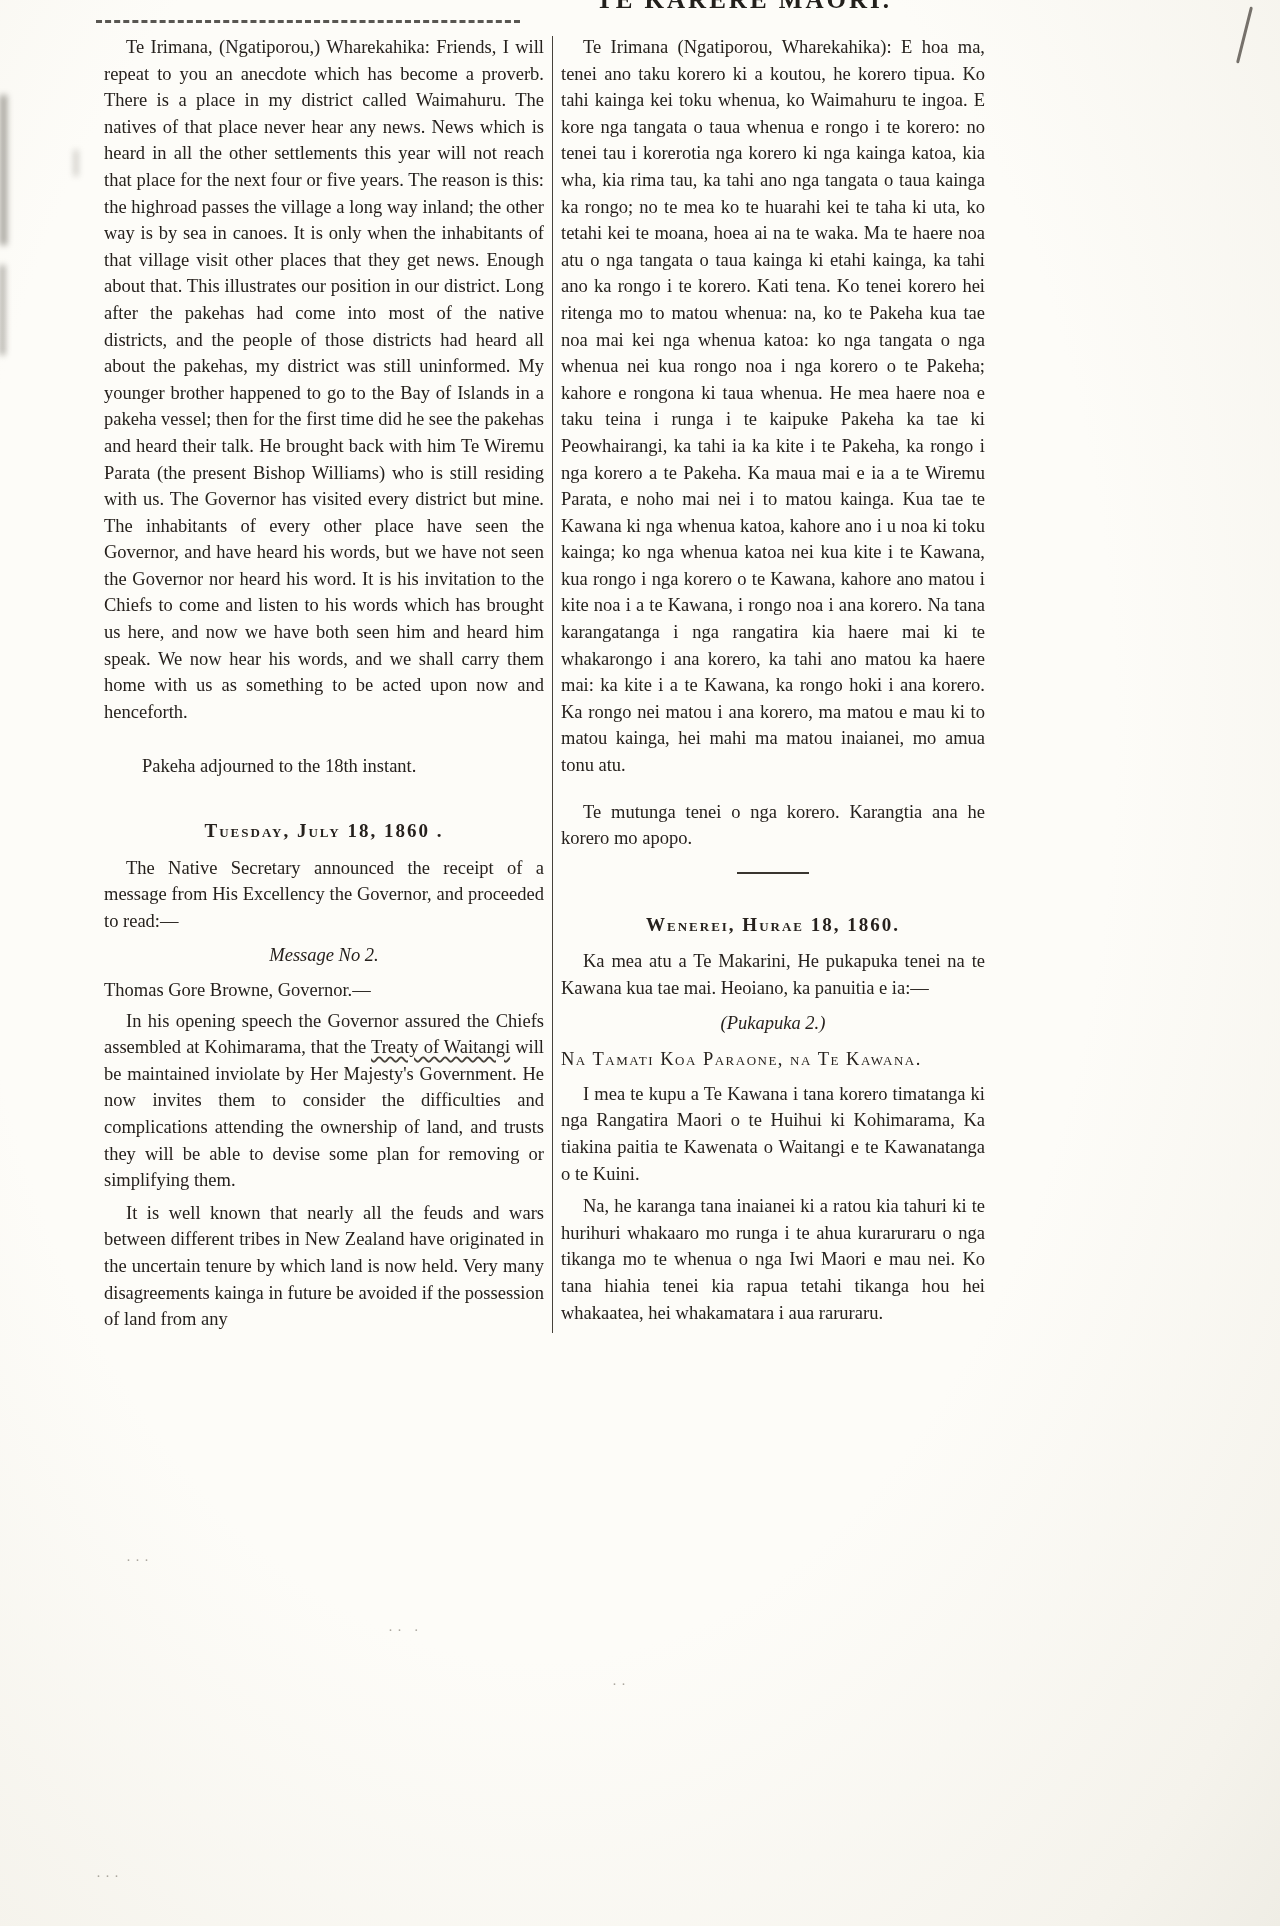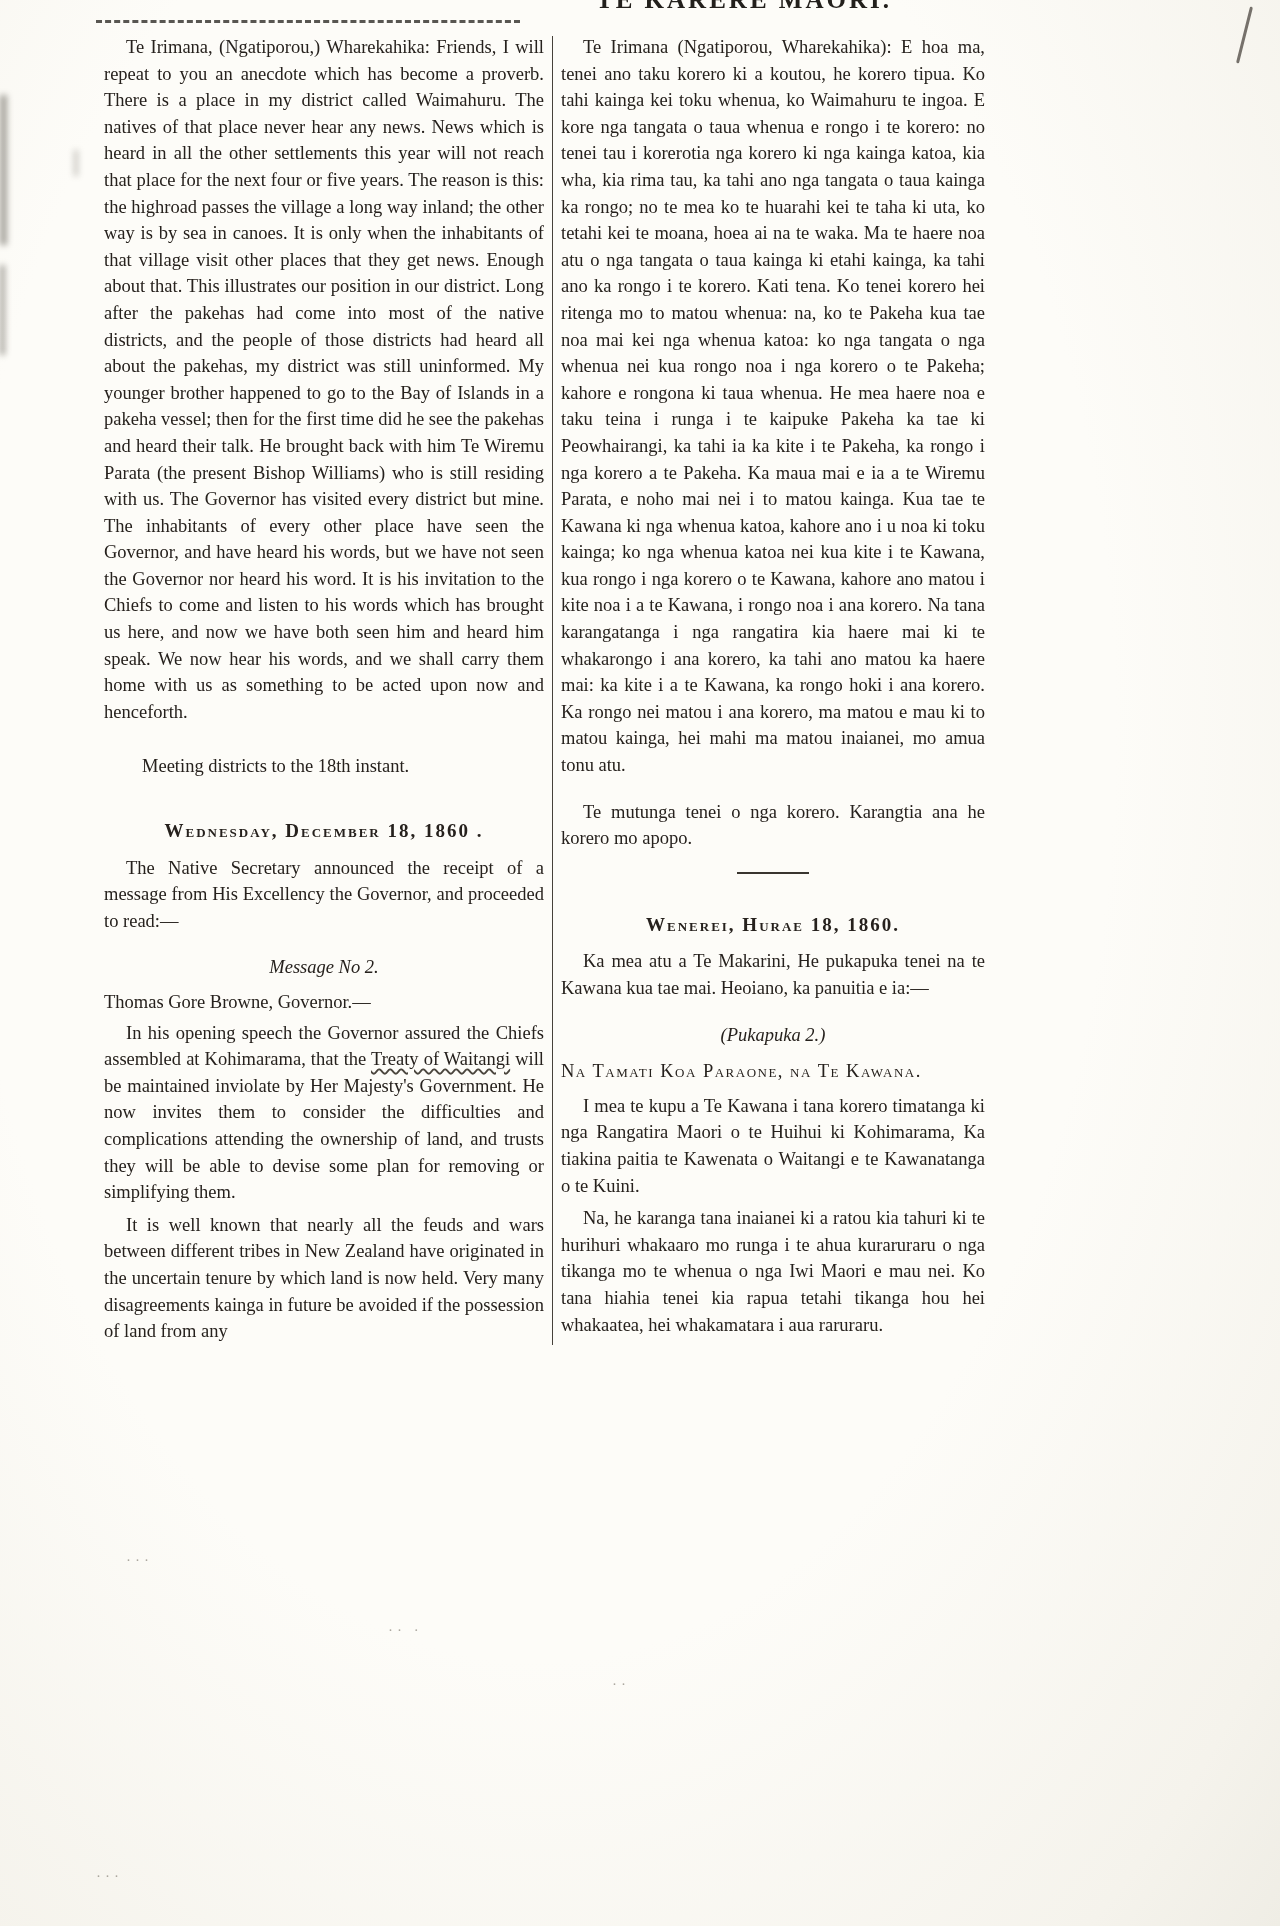"Meeting districts to the 18th" p.adjourn-note { text: Meeting districts -> Pakeha adjourned }
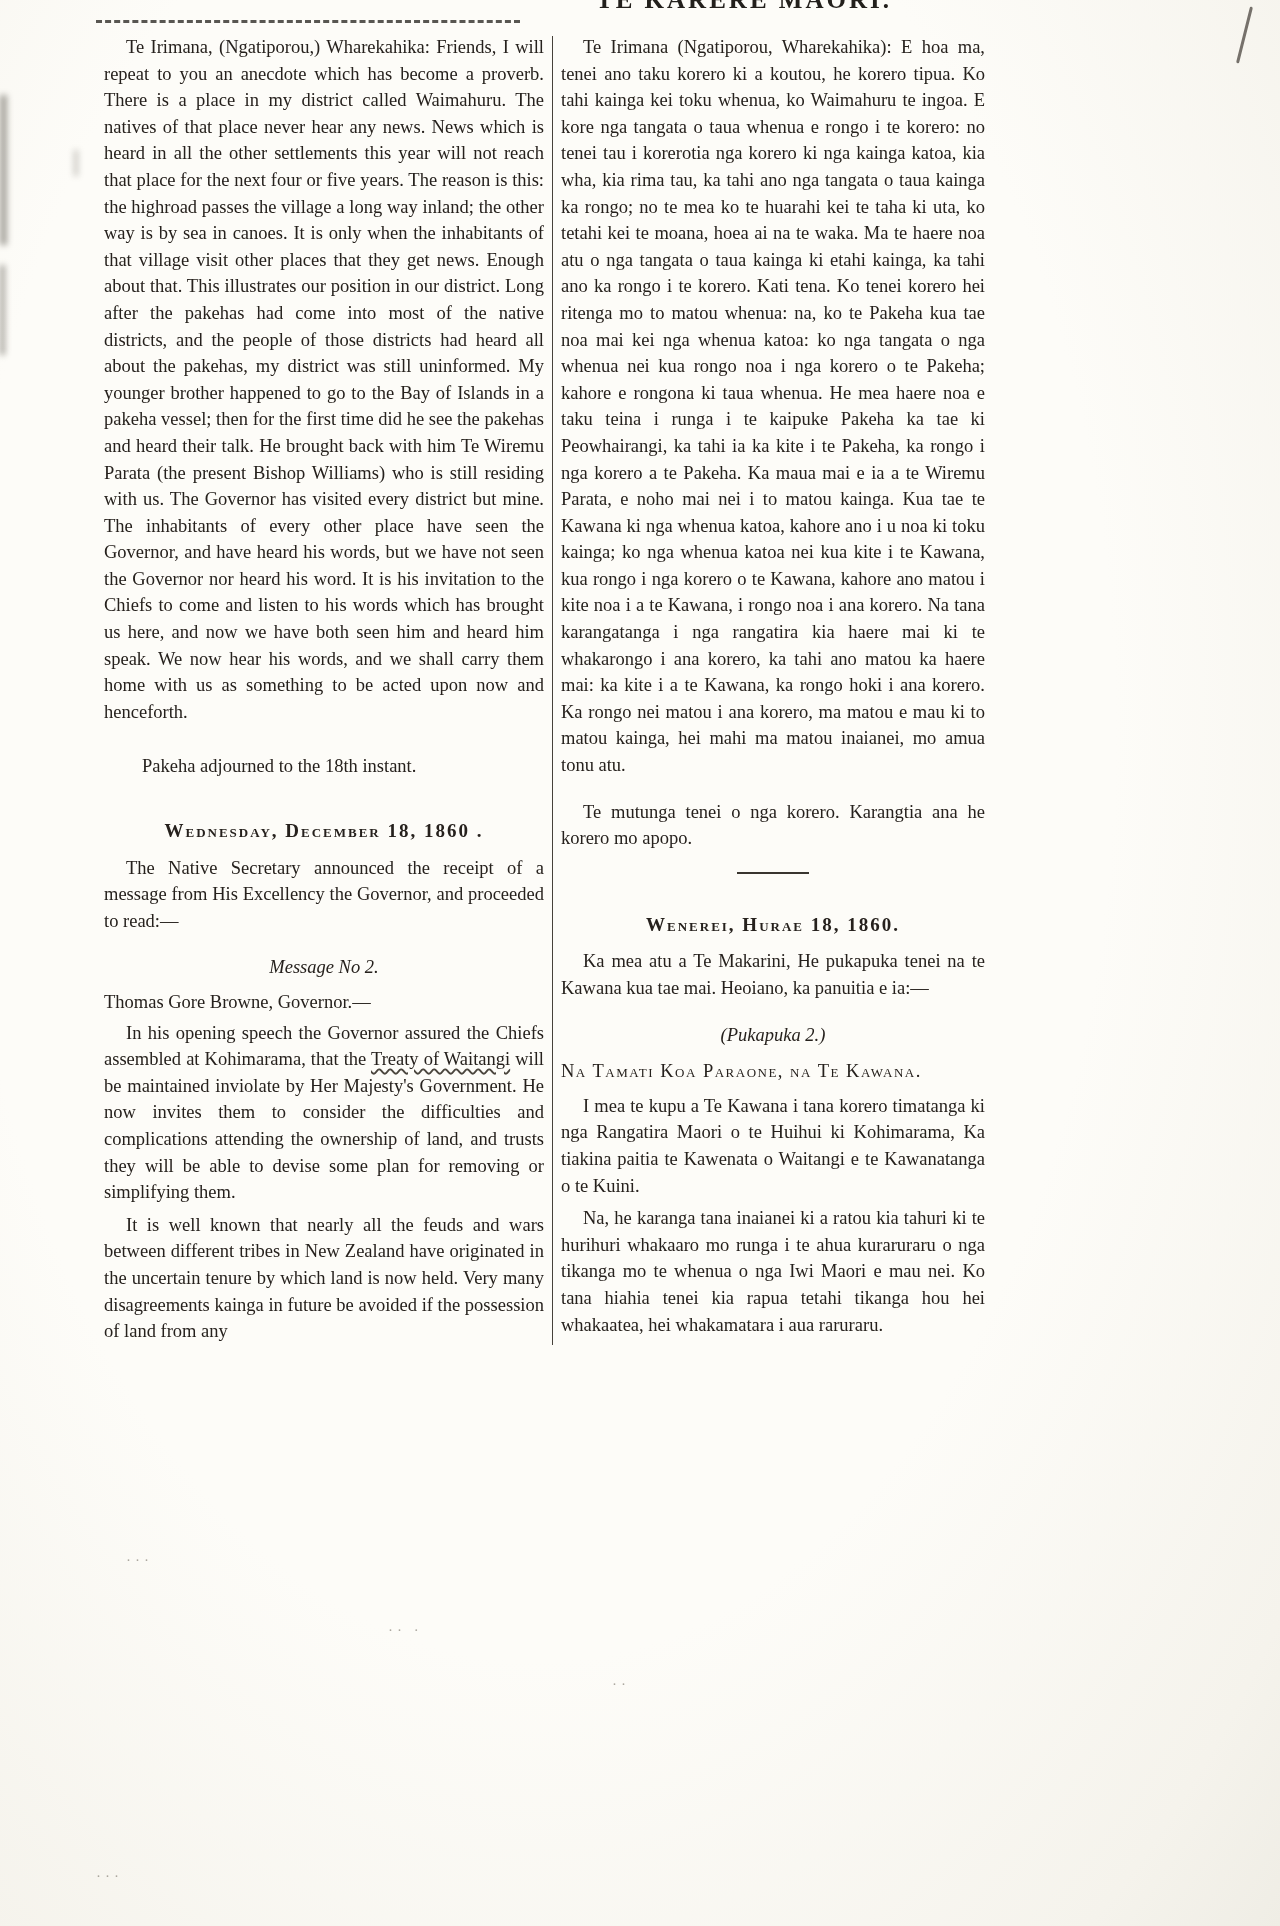"Wednesday, December 18, 1860 ." h3.date-heading { text: Wednesday, December -> Tuesday, July }
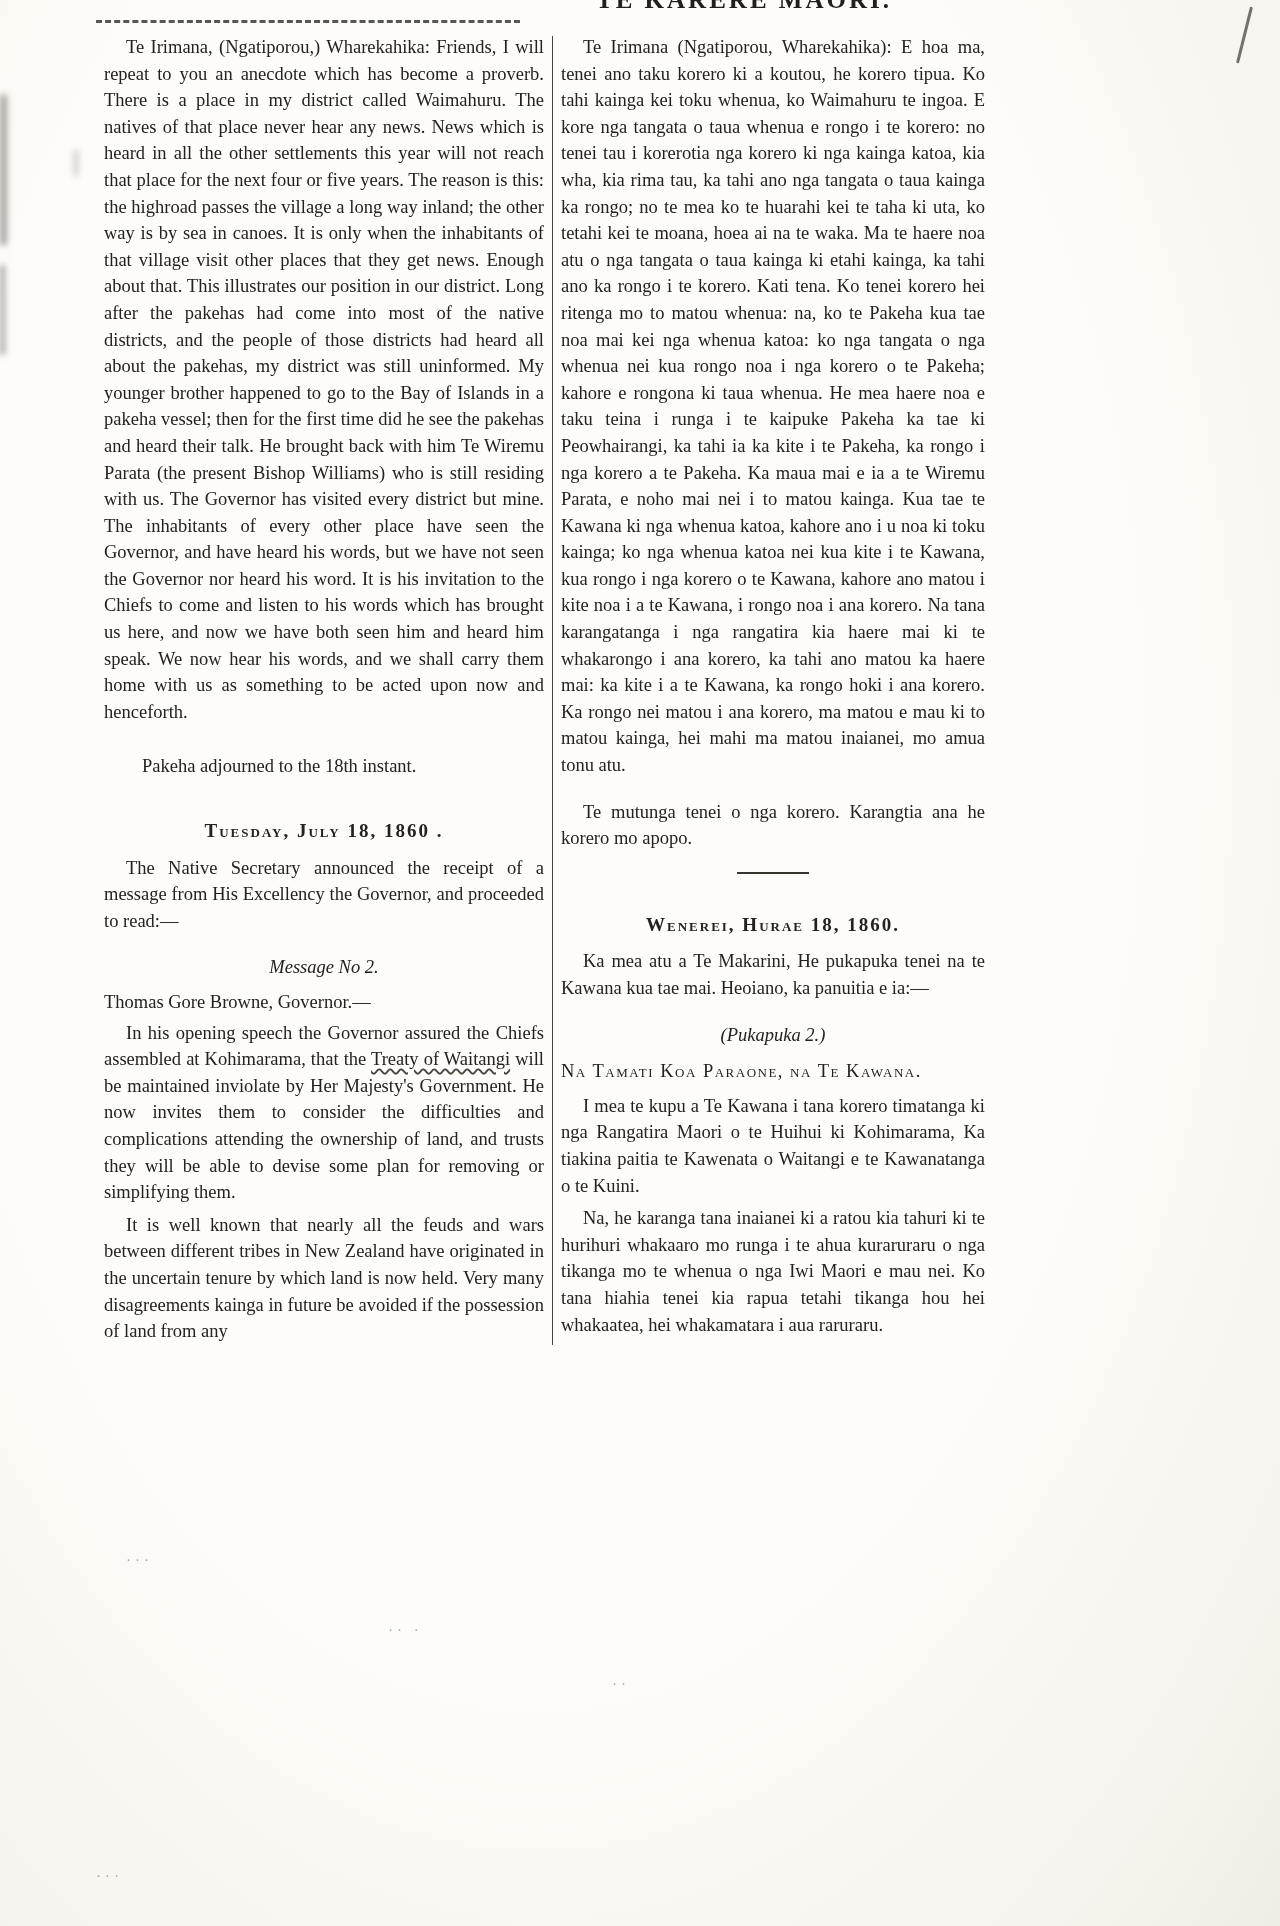"Message No 2." .italic-center { margin: 20px 0 8px 0 -> 8px 0 8px 0 }
